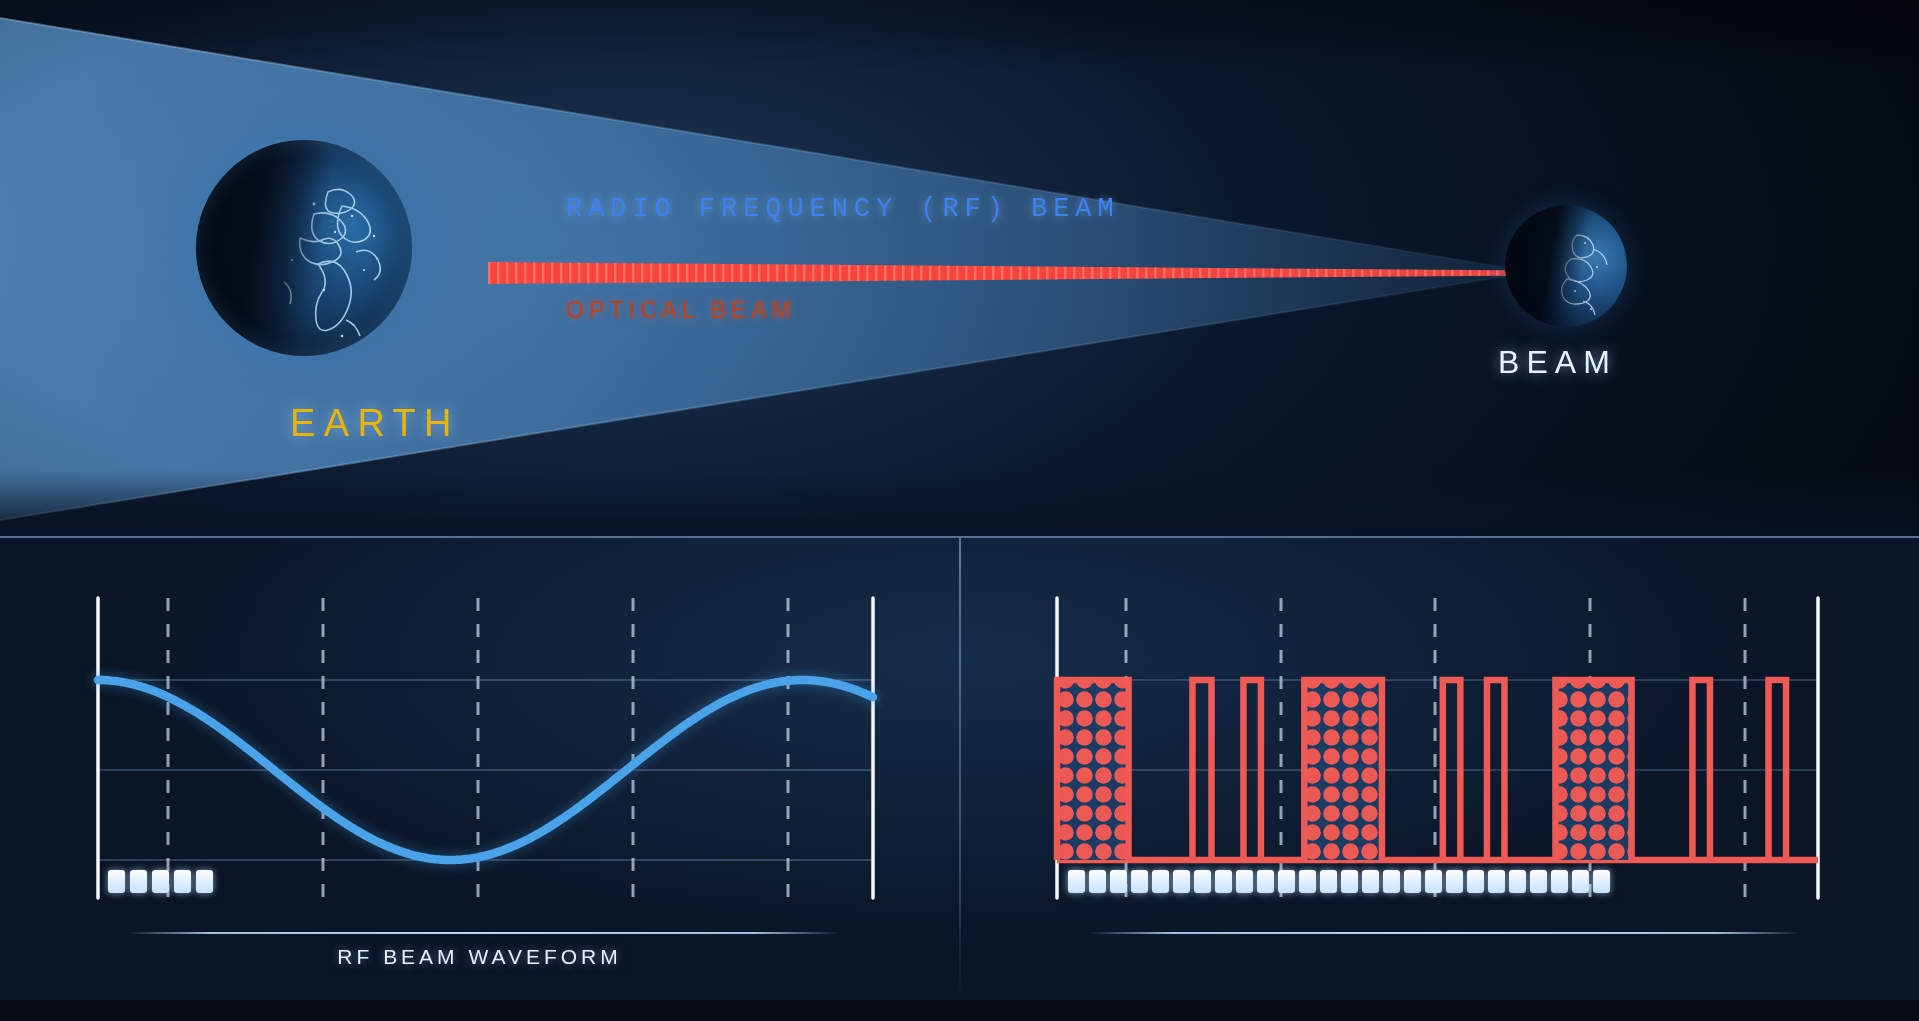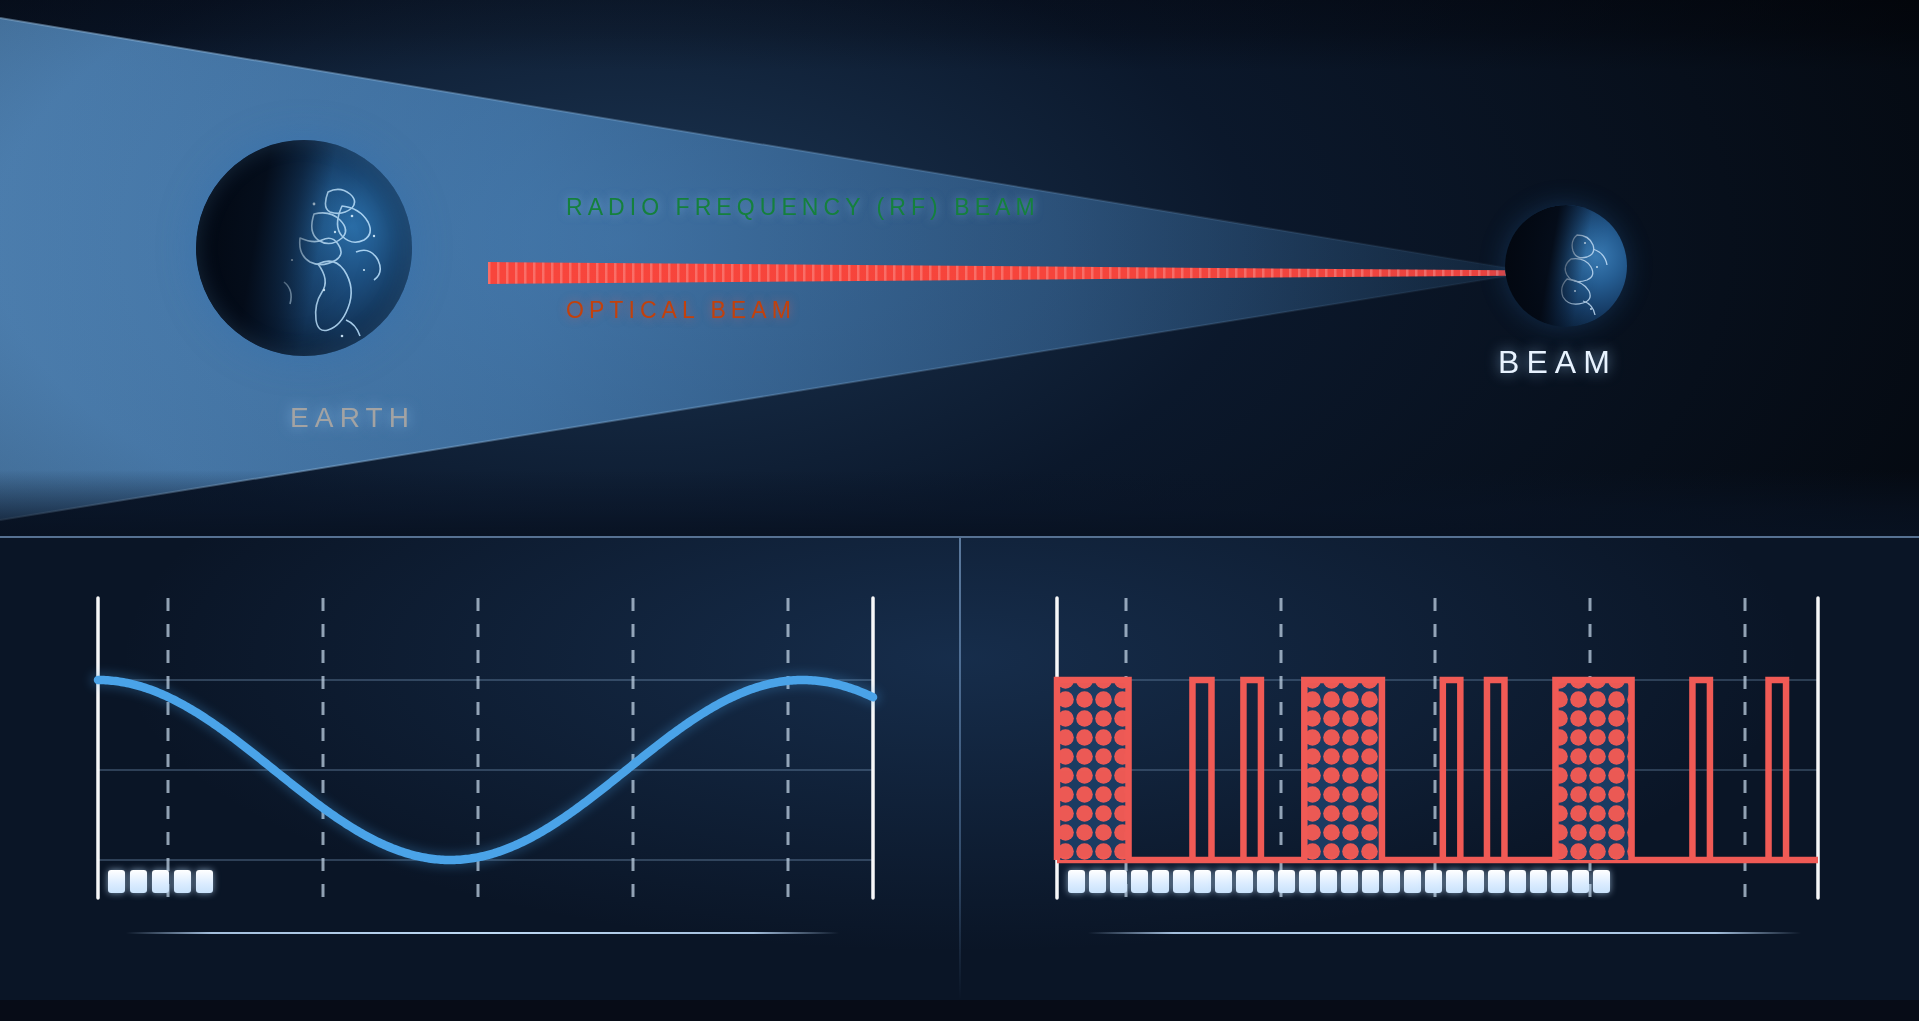"RADIO FREQUENCY (RF) BEAM" #label-rf { color: #15803d -> #3b82f6; font-family: none -> Liberation Mono, monospace; font-size: 23px -> 27px }
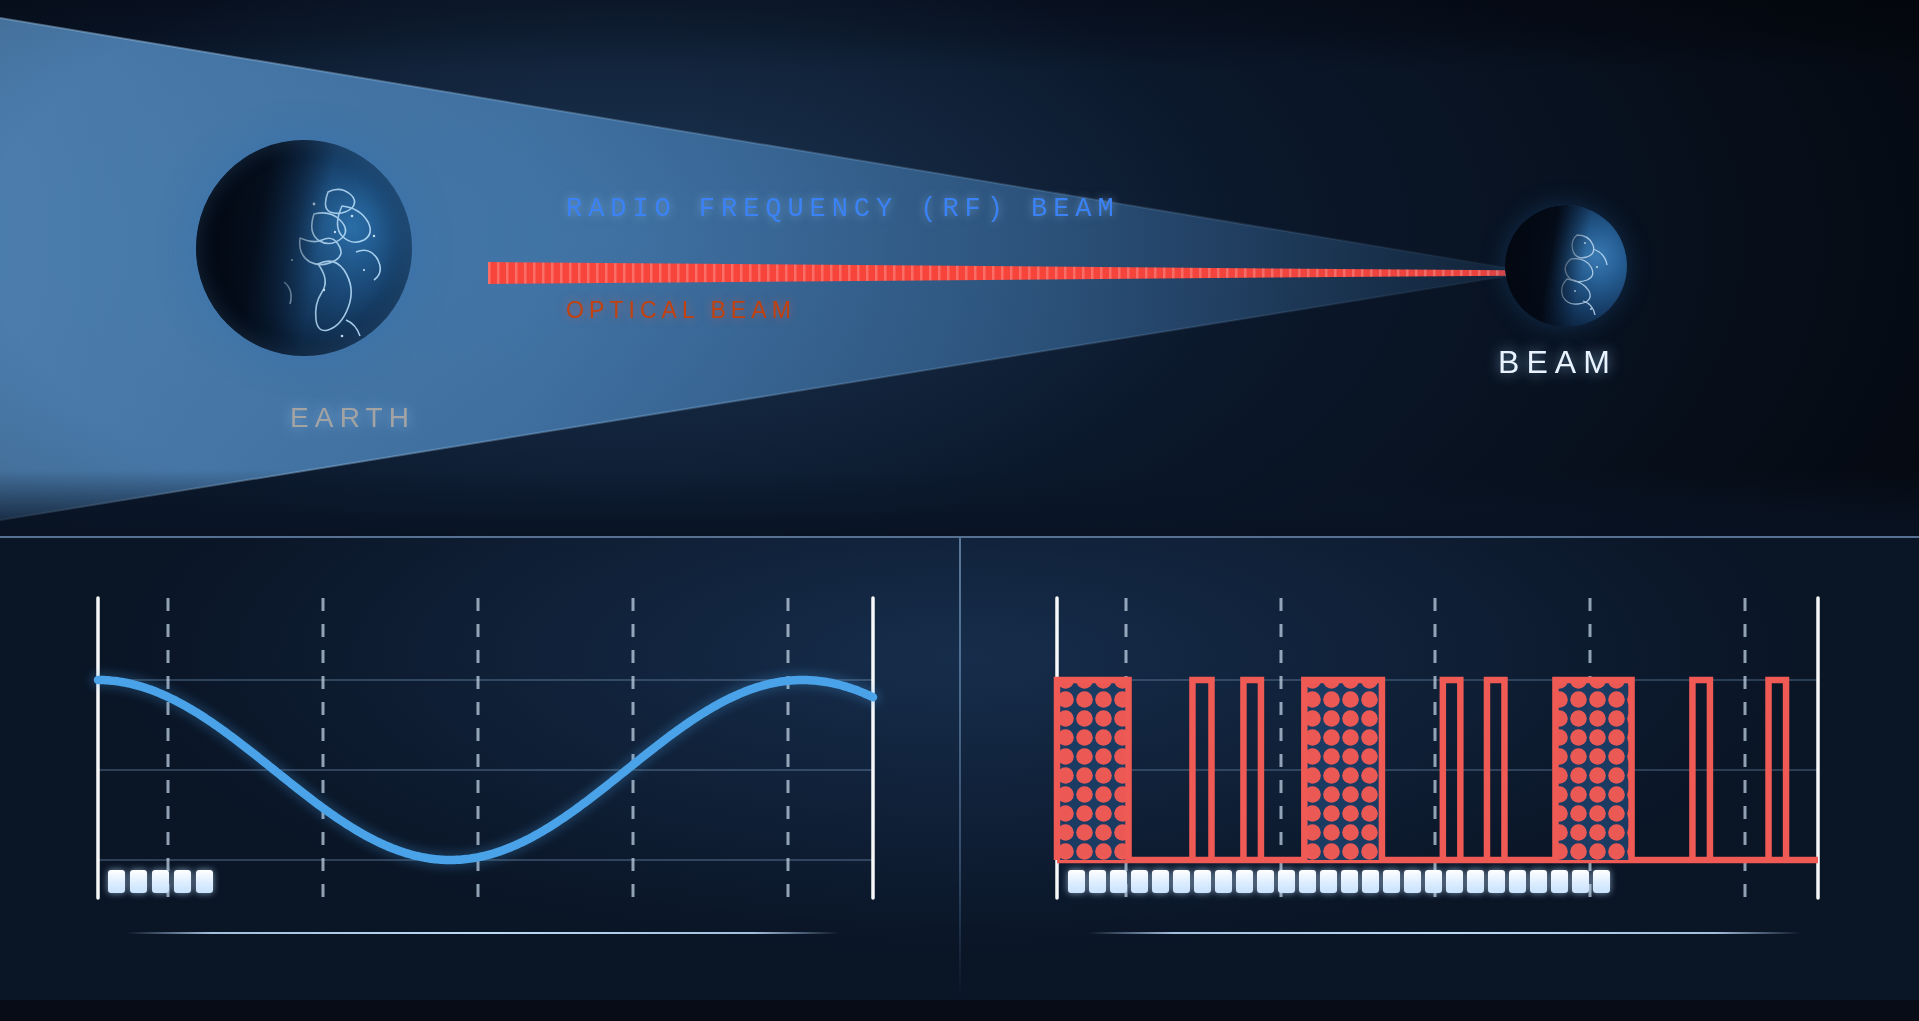"EARTH" #label-earth { color: #a3a3a3 -> #eab308; font-size: 28px -> 38px }
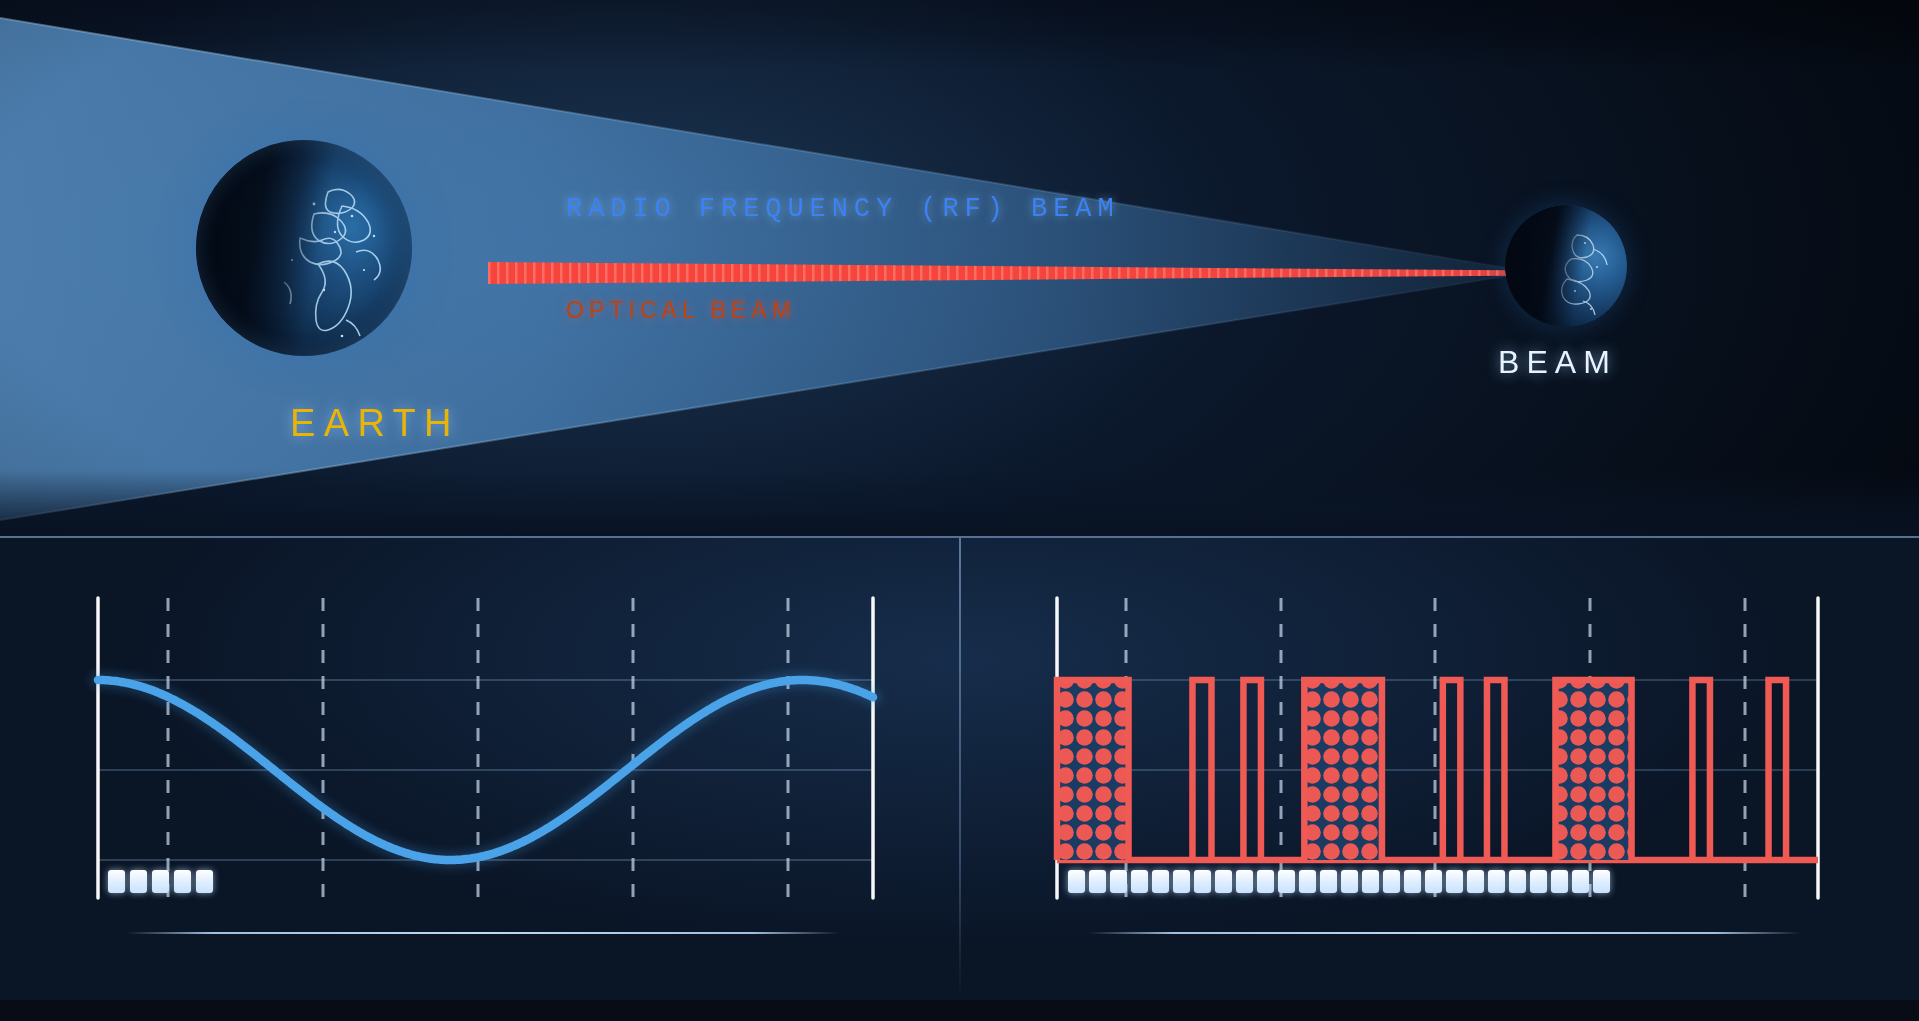"RF BEAM WAVEFORM" div.panel-caption { html: none -> <div>RF BEAM WAVEFORM</div> }
